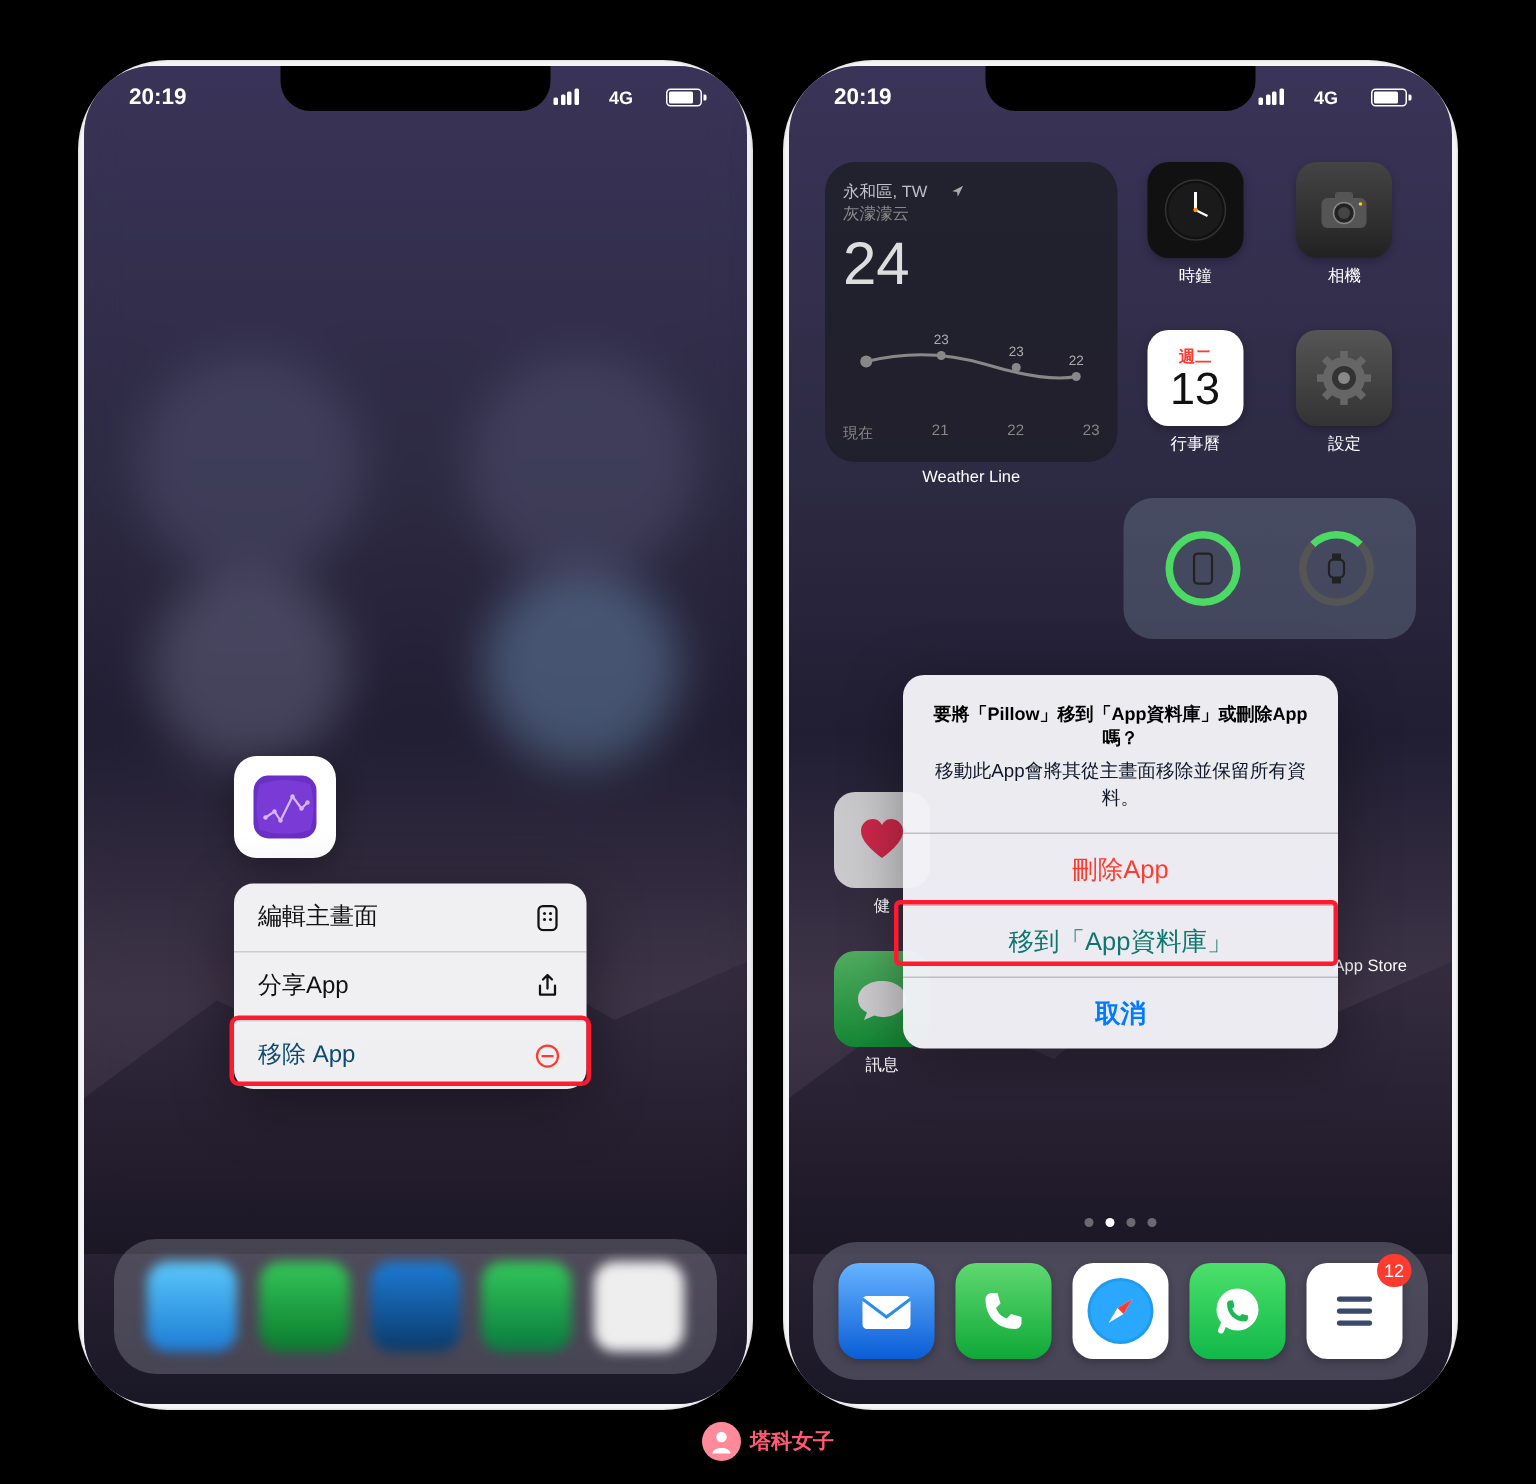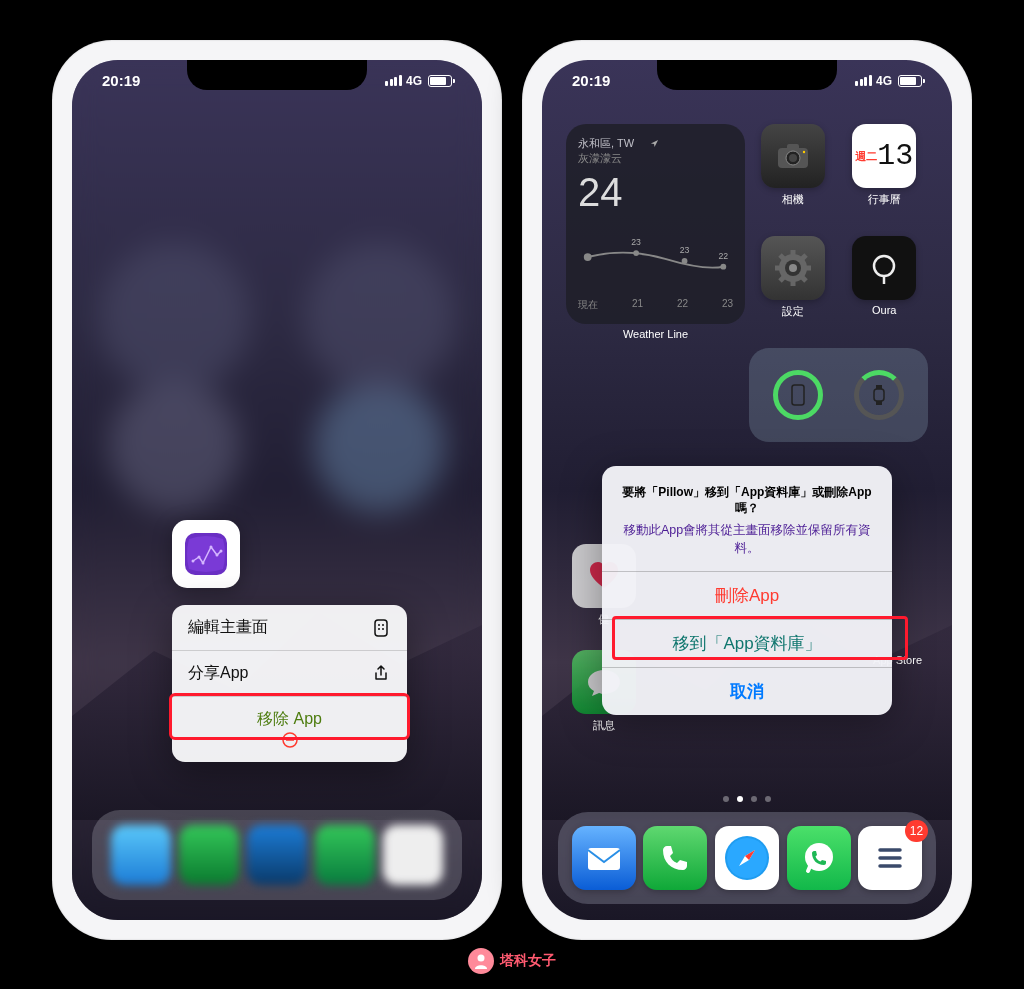"20:19" .phone { padding: 20px -> 4px }
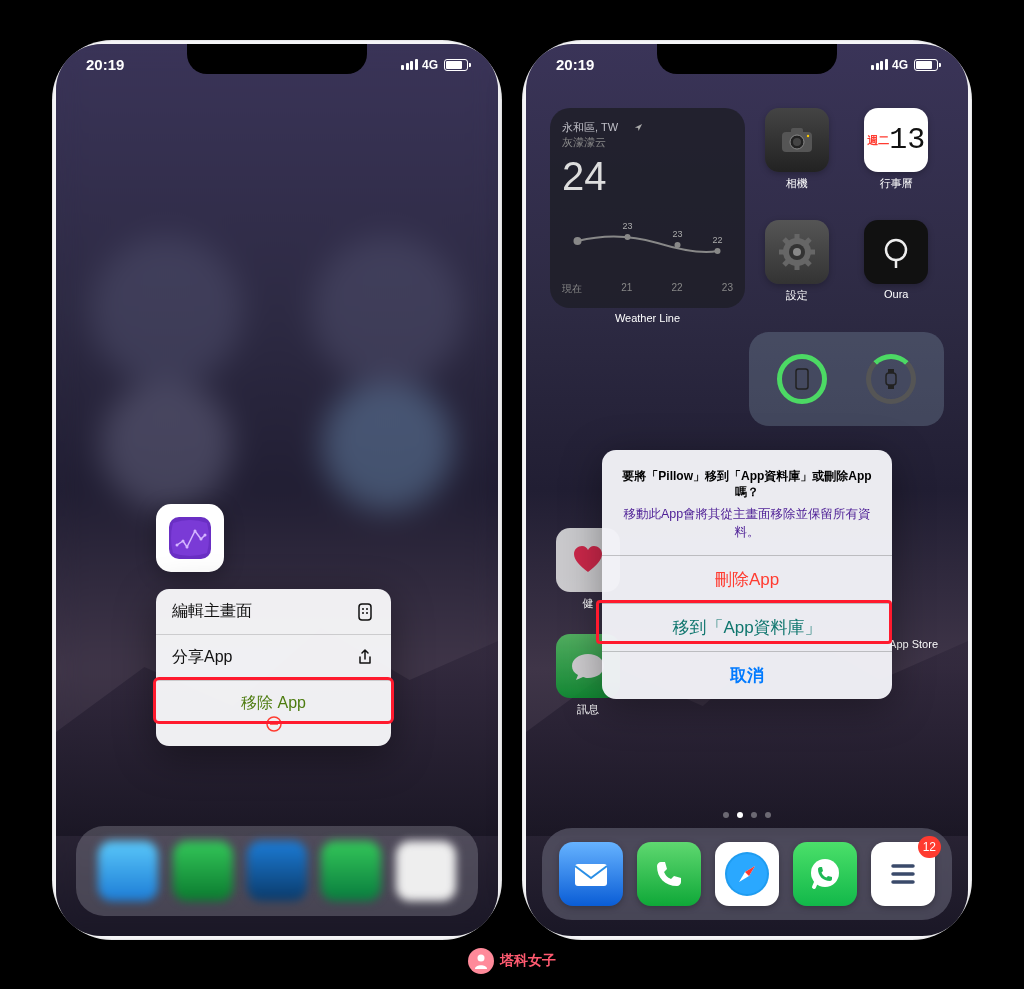"4G" .status-right { gap: 4px -> 20px }
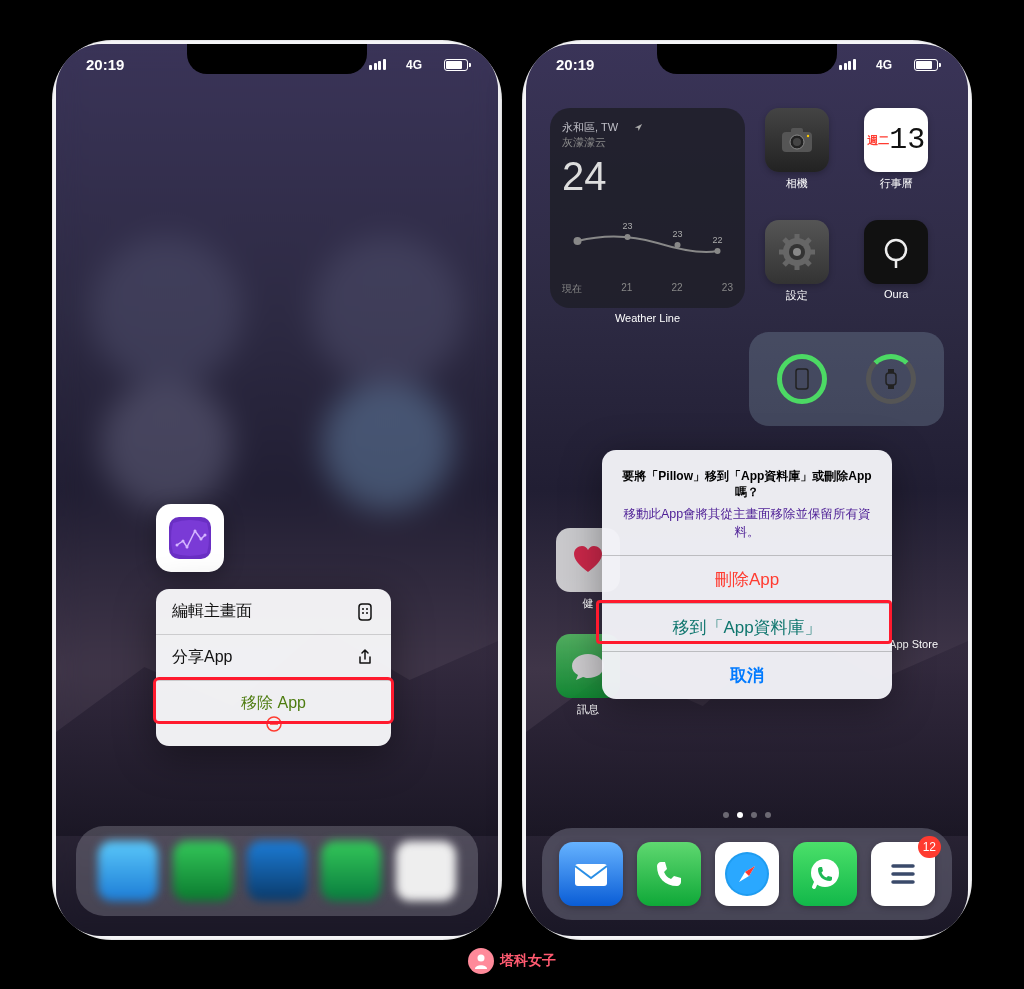"時鐘" div.icon-cell { html: none -> <div> <div> <svg> <circle></circle> <circle></circle> <line></line> <line></line> <circle></circle> </svg> </div> <div>時鐘</div> </div> }
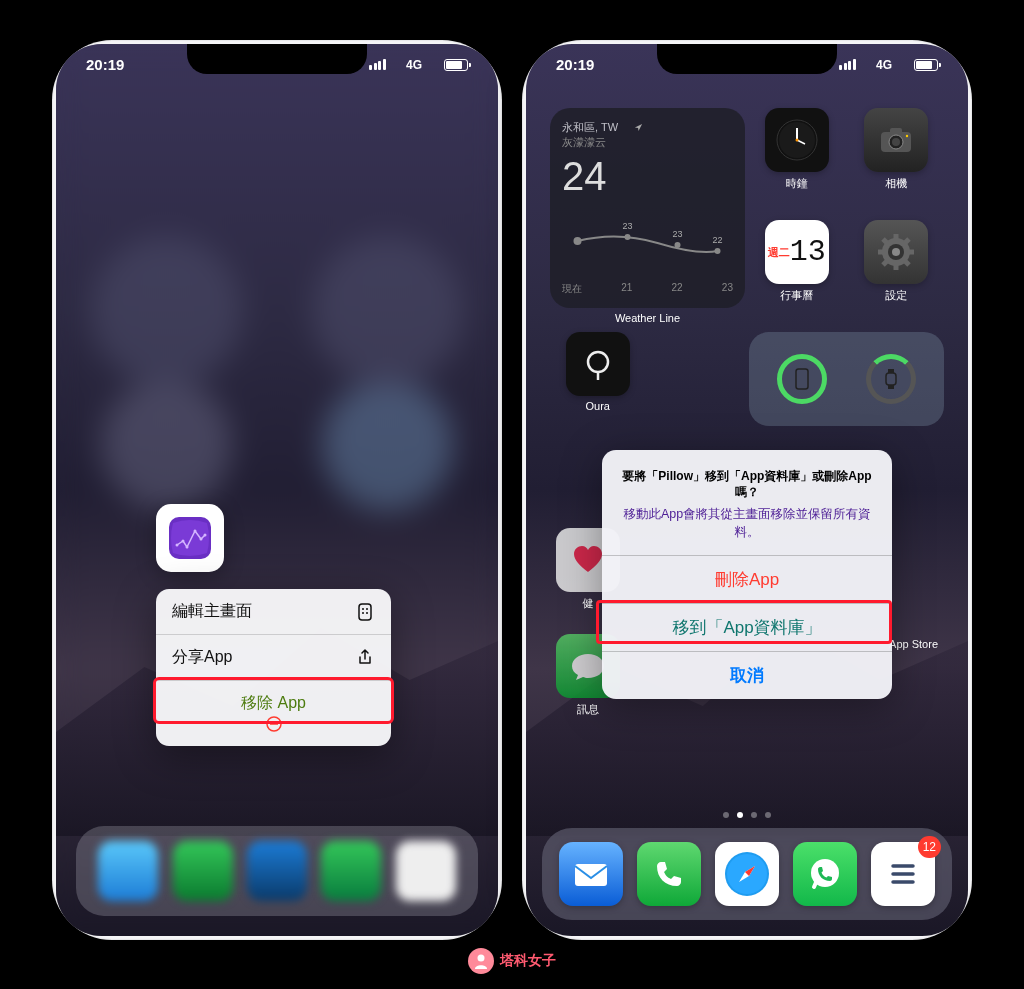"週二" .cal-tile { flex-direction: row -> column; font-family: Liberation Mono, monospace -> none }
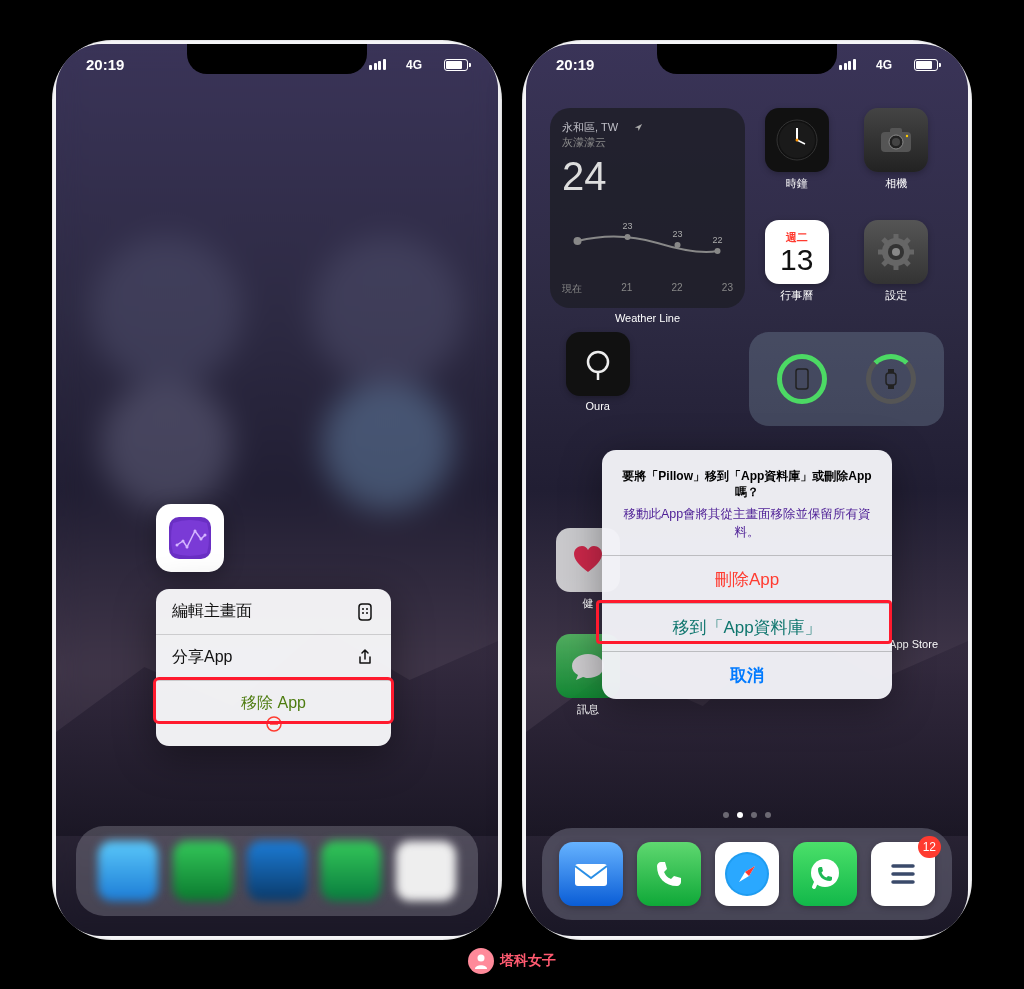"Oura" div.icon-cell { html: <div> <div> <svg> <circle></circle> <line></line> </svg> </div> <div>Oura</div> </div> -> none }
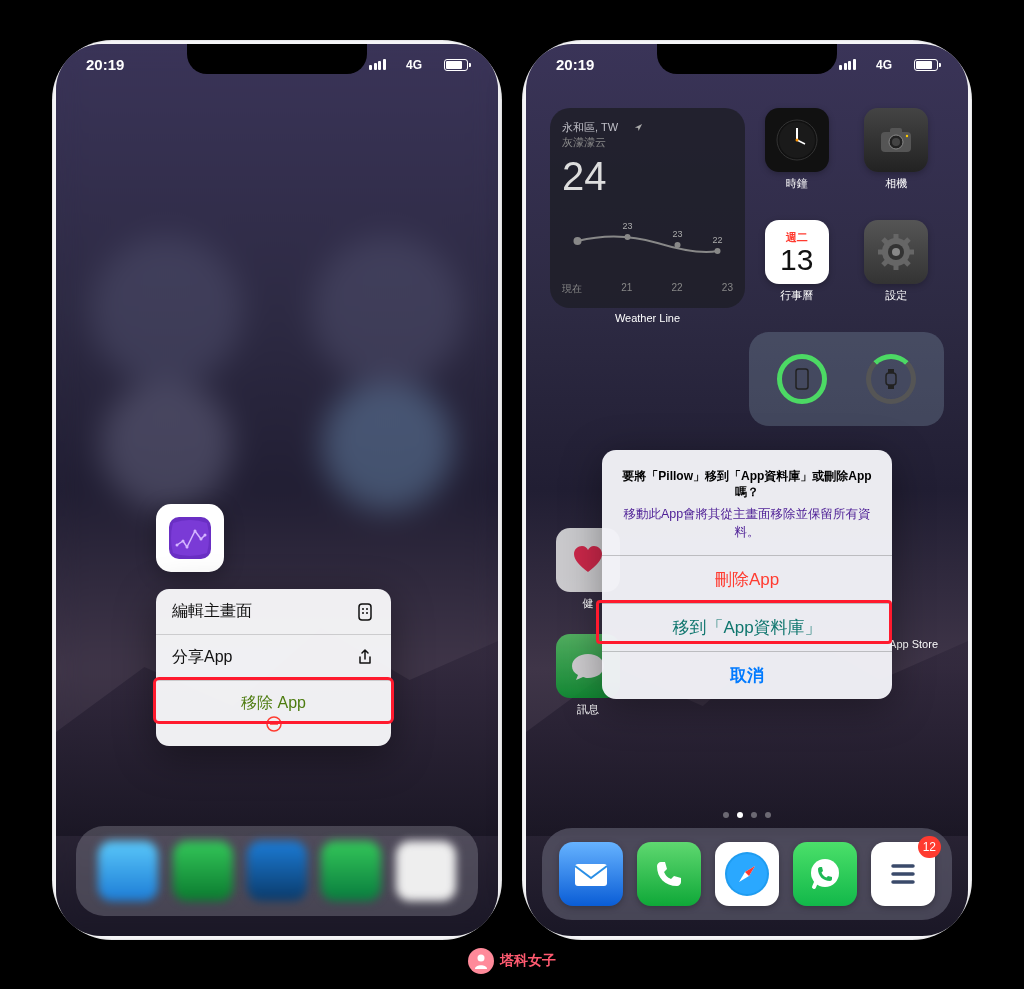"移動此App會將其從主畫面移除並保留所有資料。" .alert-msg { color: #4c1d95 -> #0f172a }
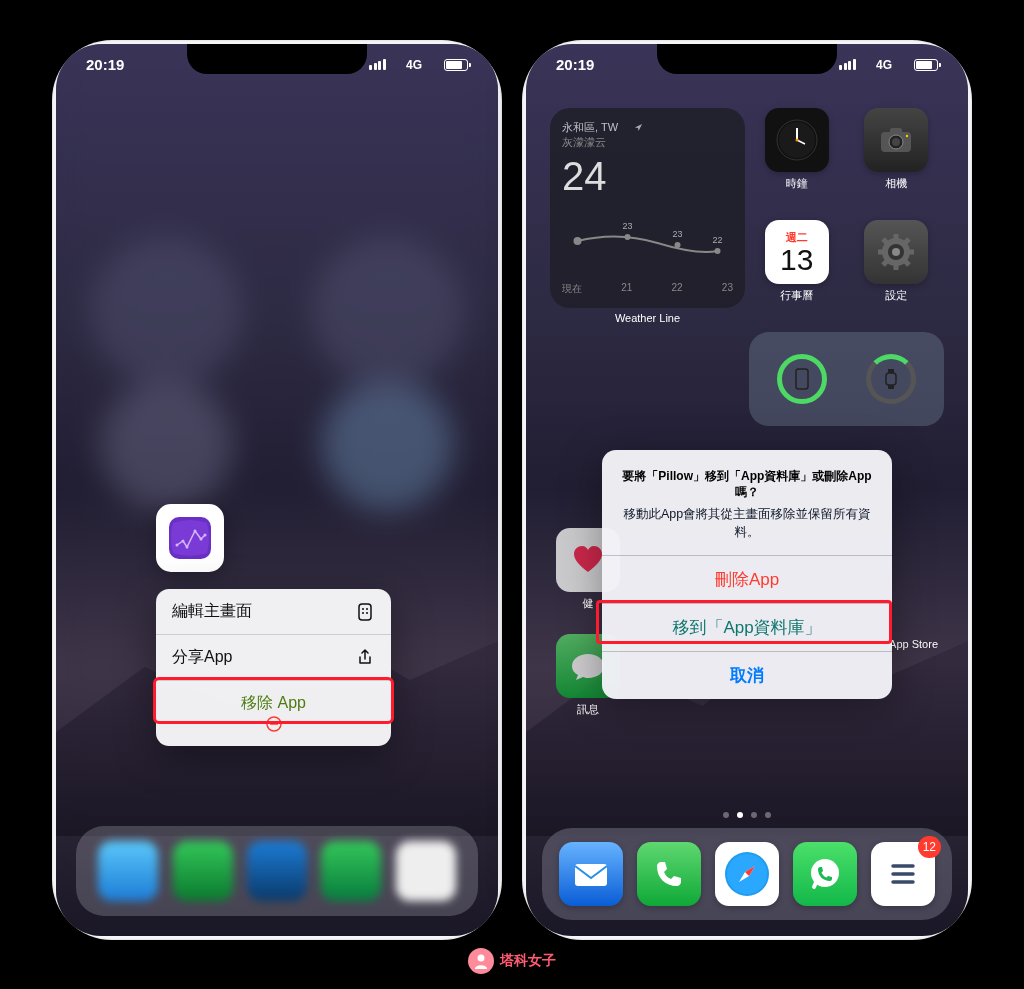"移除 App" .menu-item:last-child { color: #4d7c0f -> #0c4a6e; flex-direction: column -> none }
